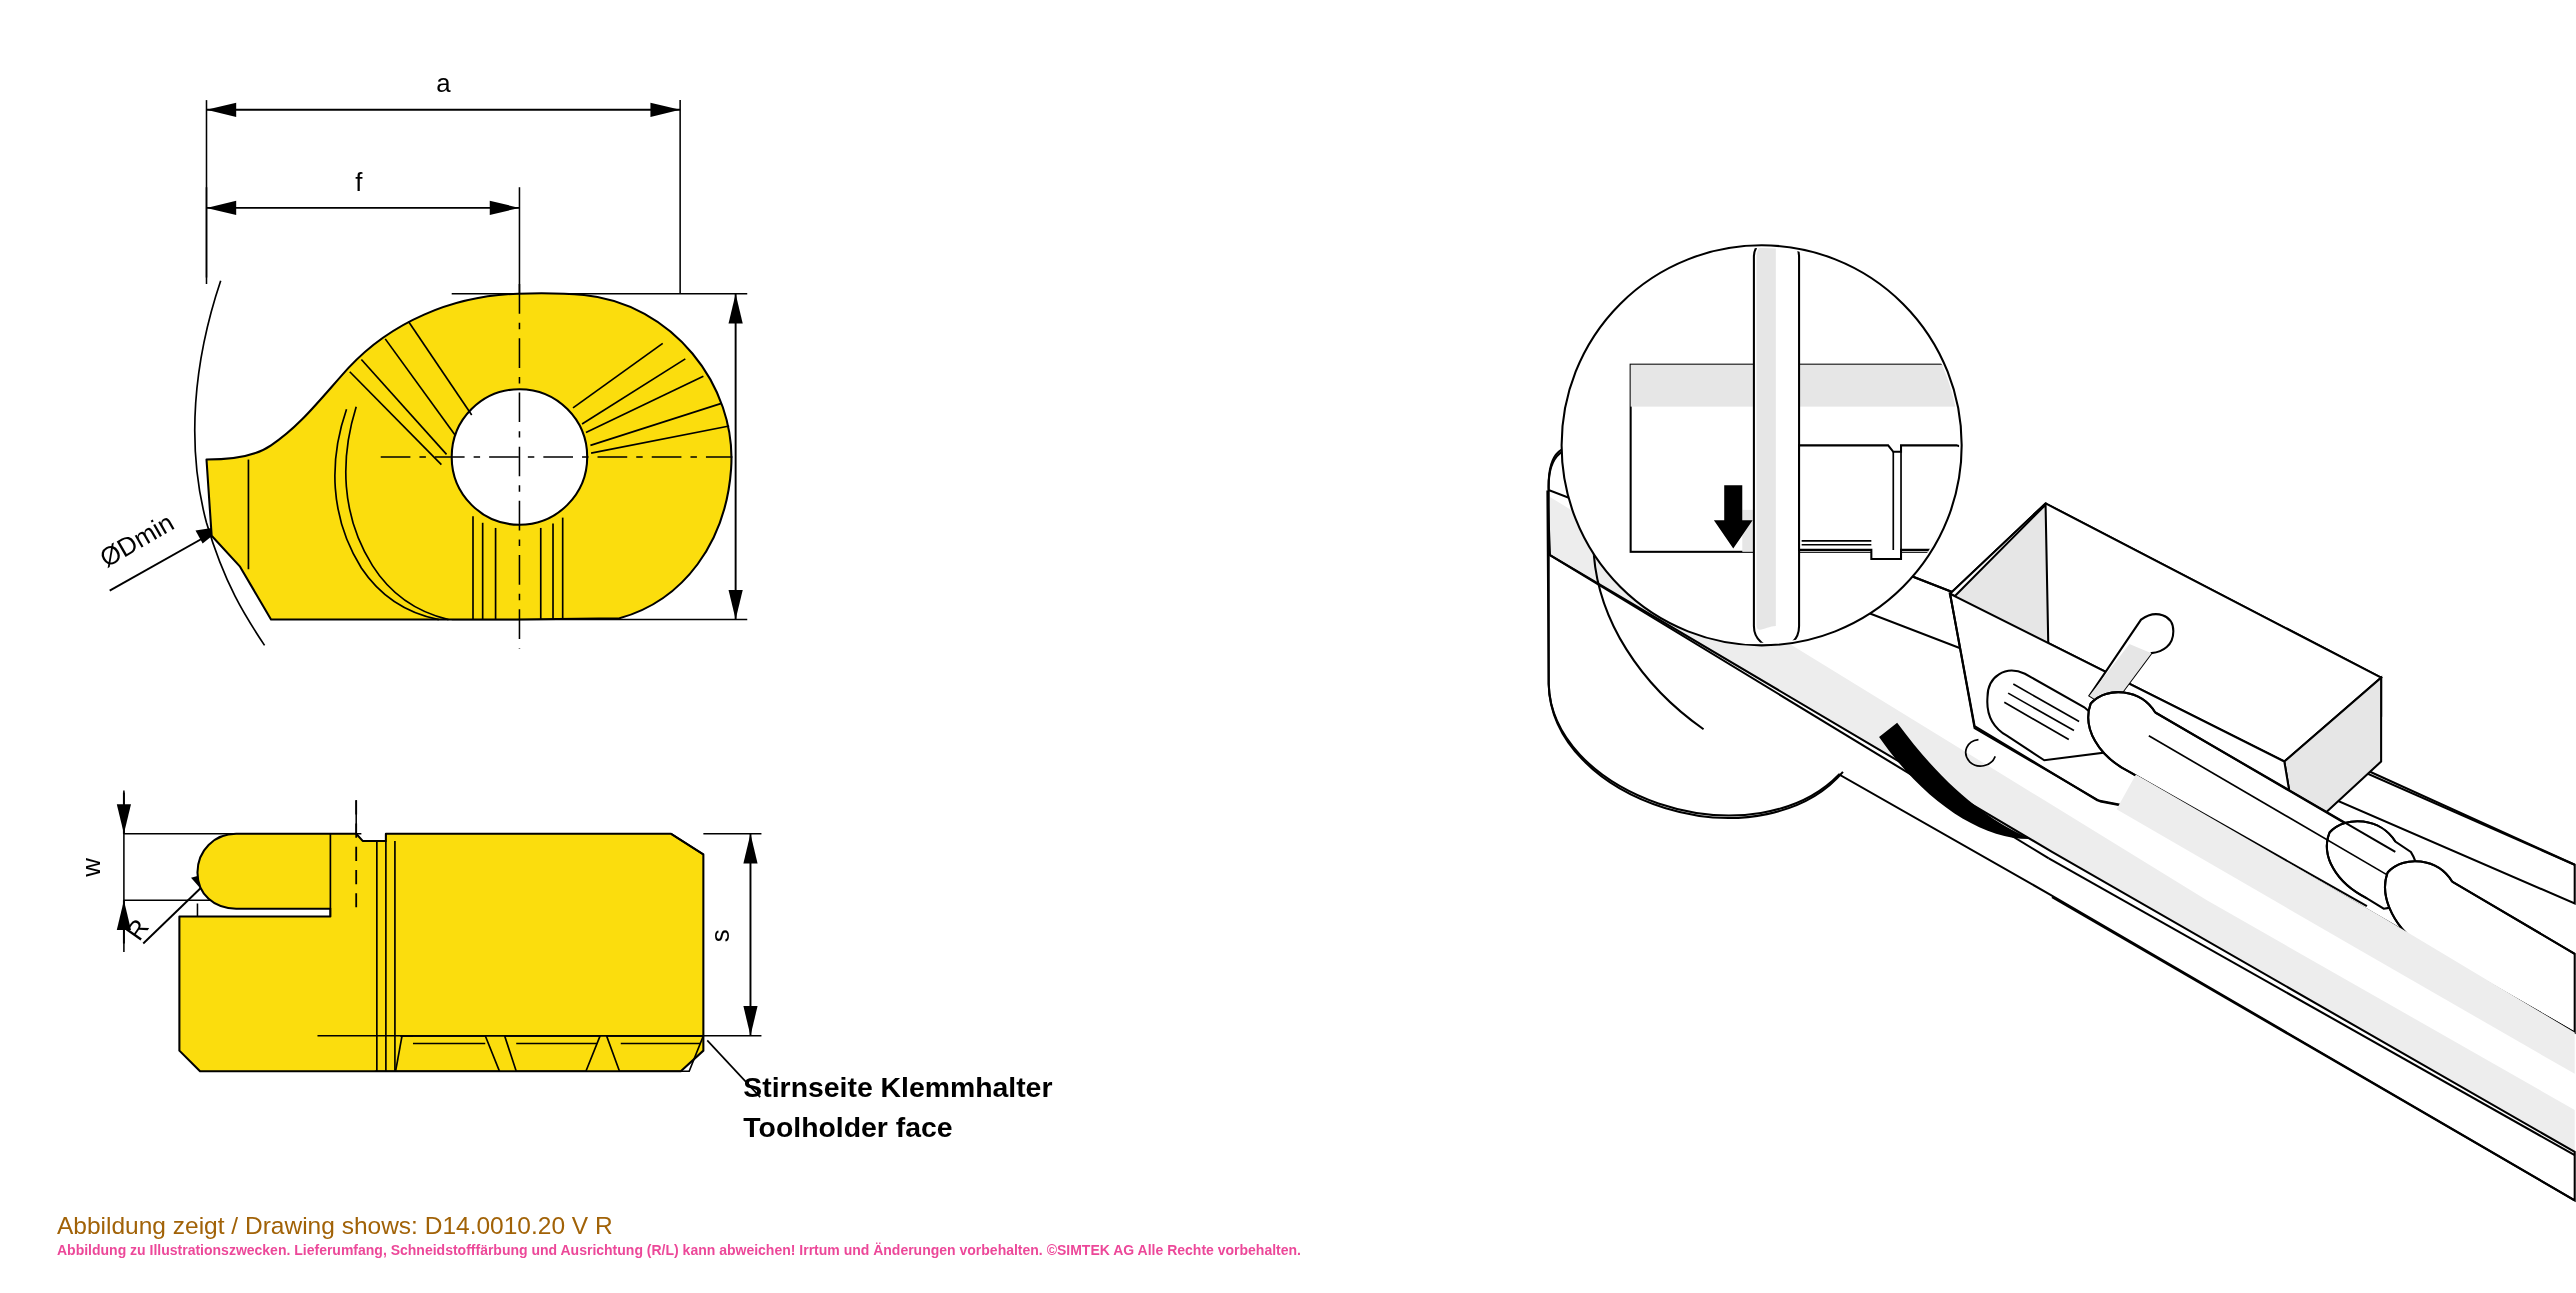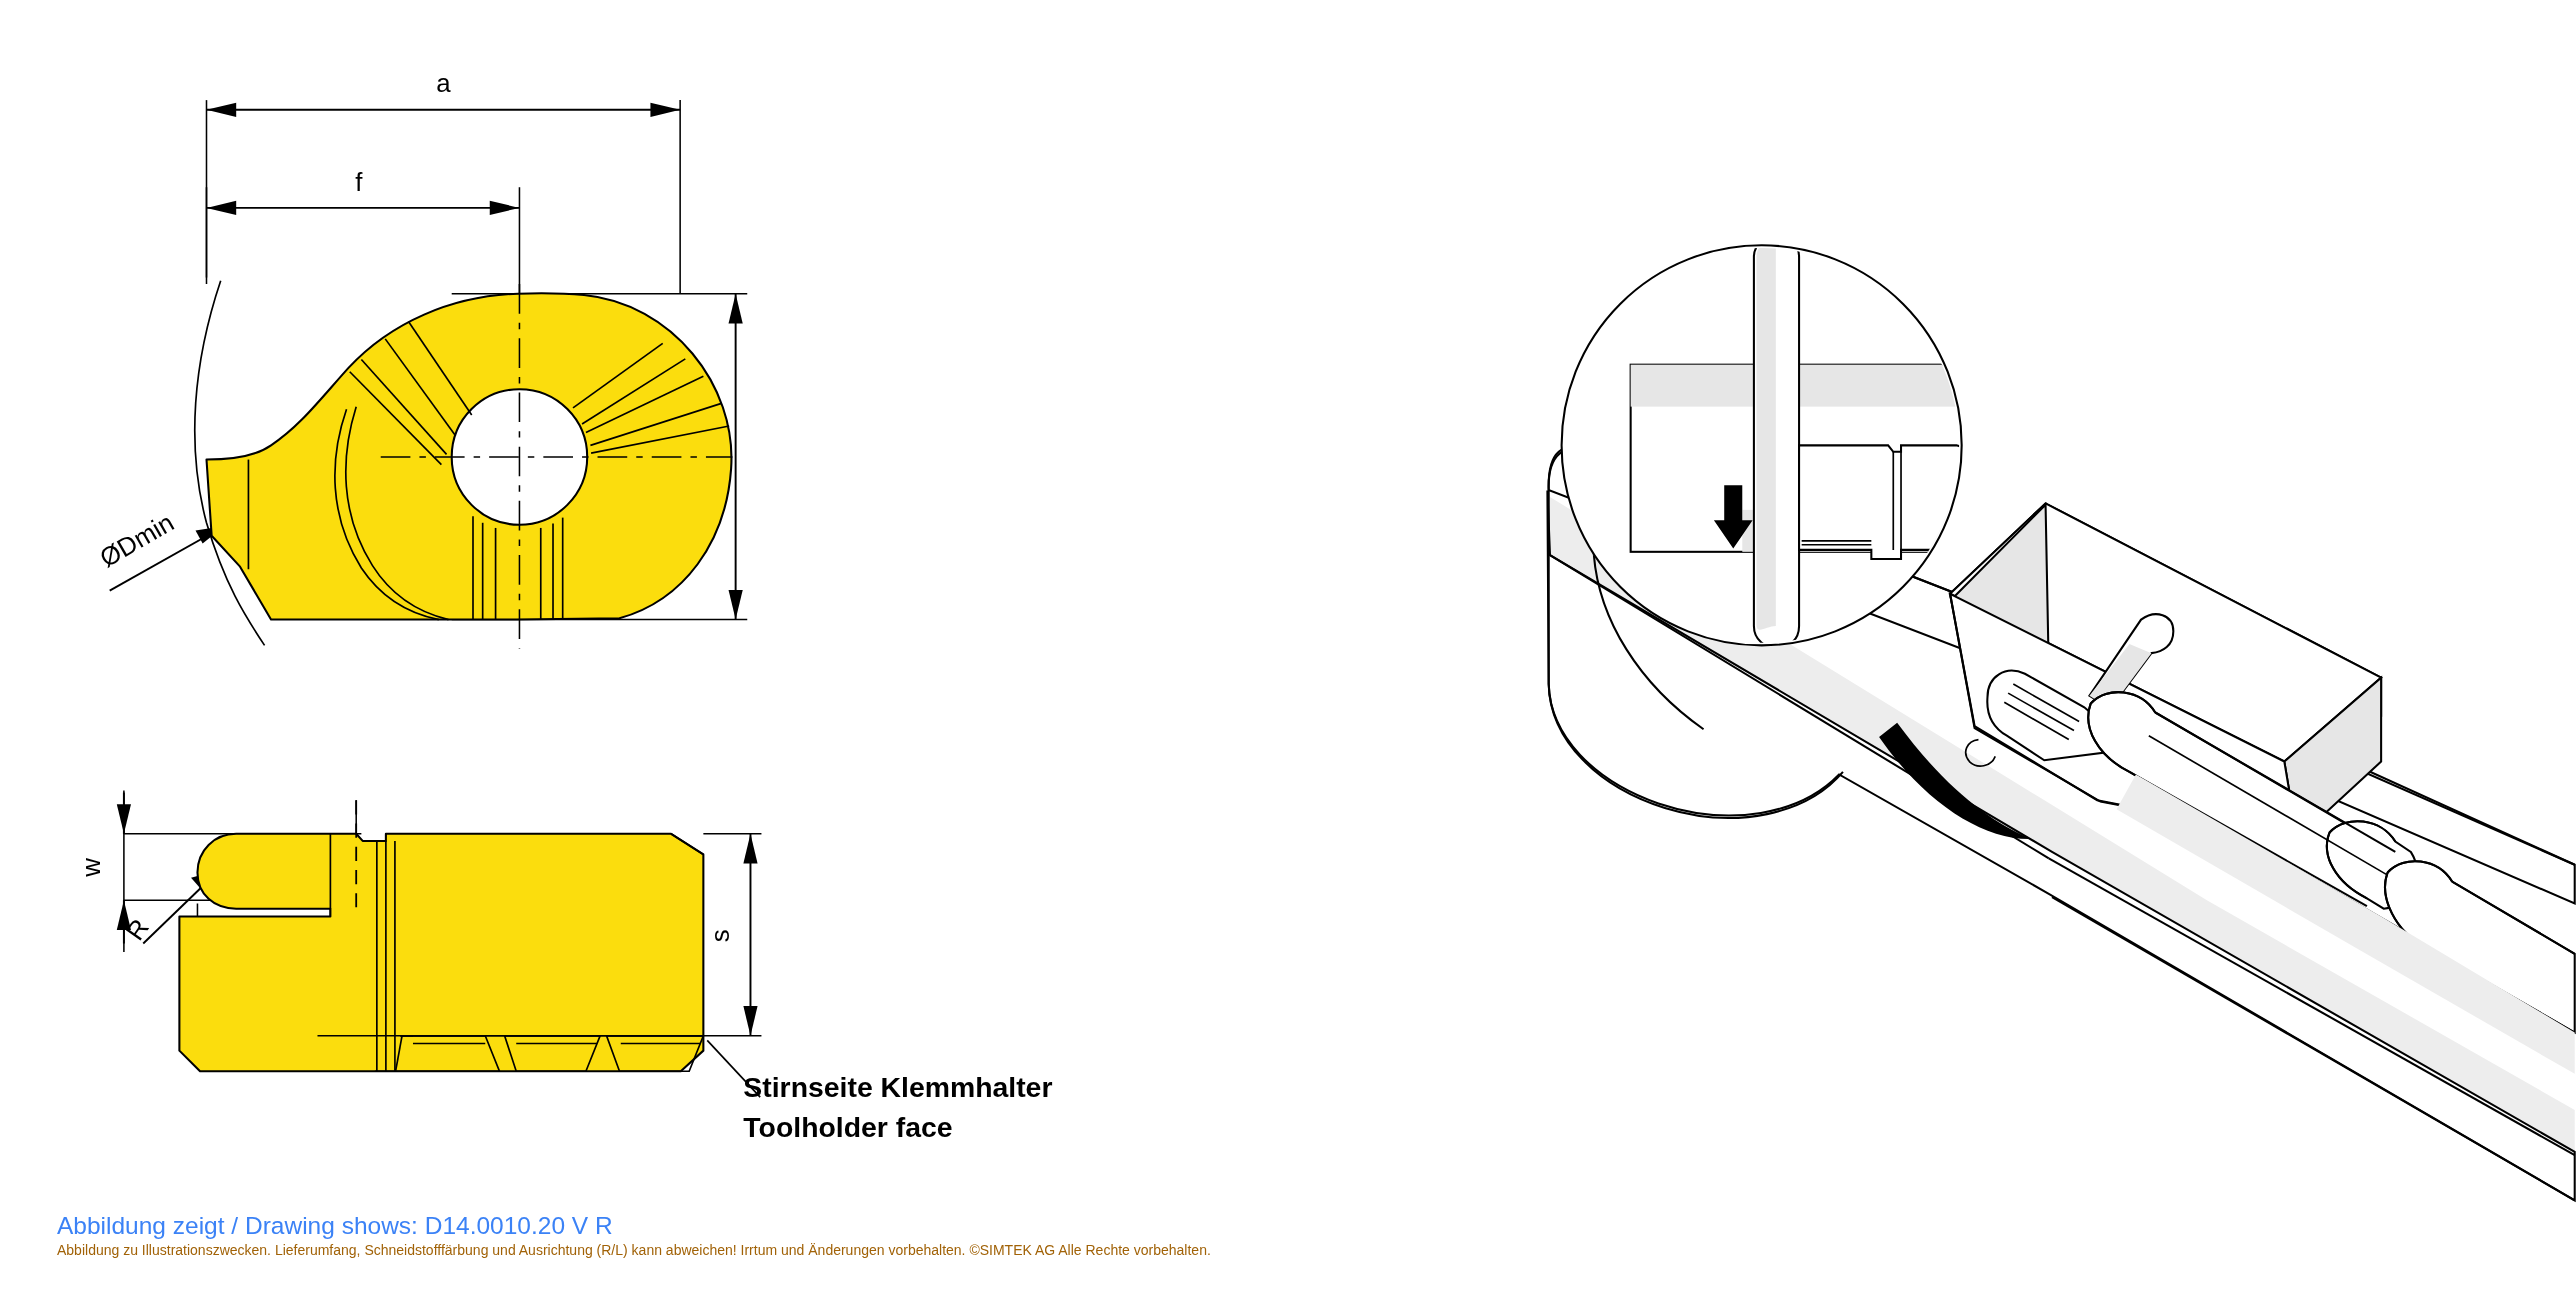"Abbildung zeigt / Drawing shows:" .foot-main { color: #3b82f6 -> #a16207 }
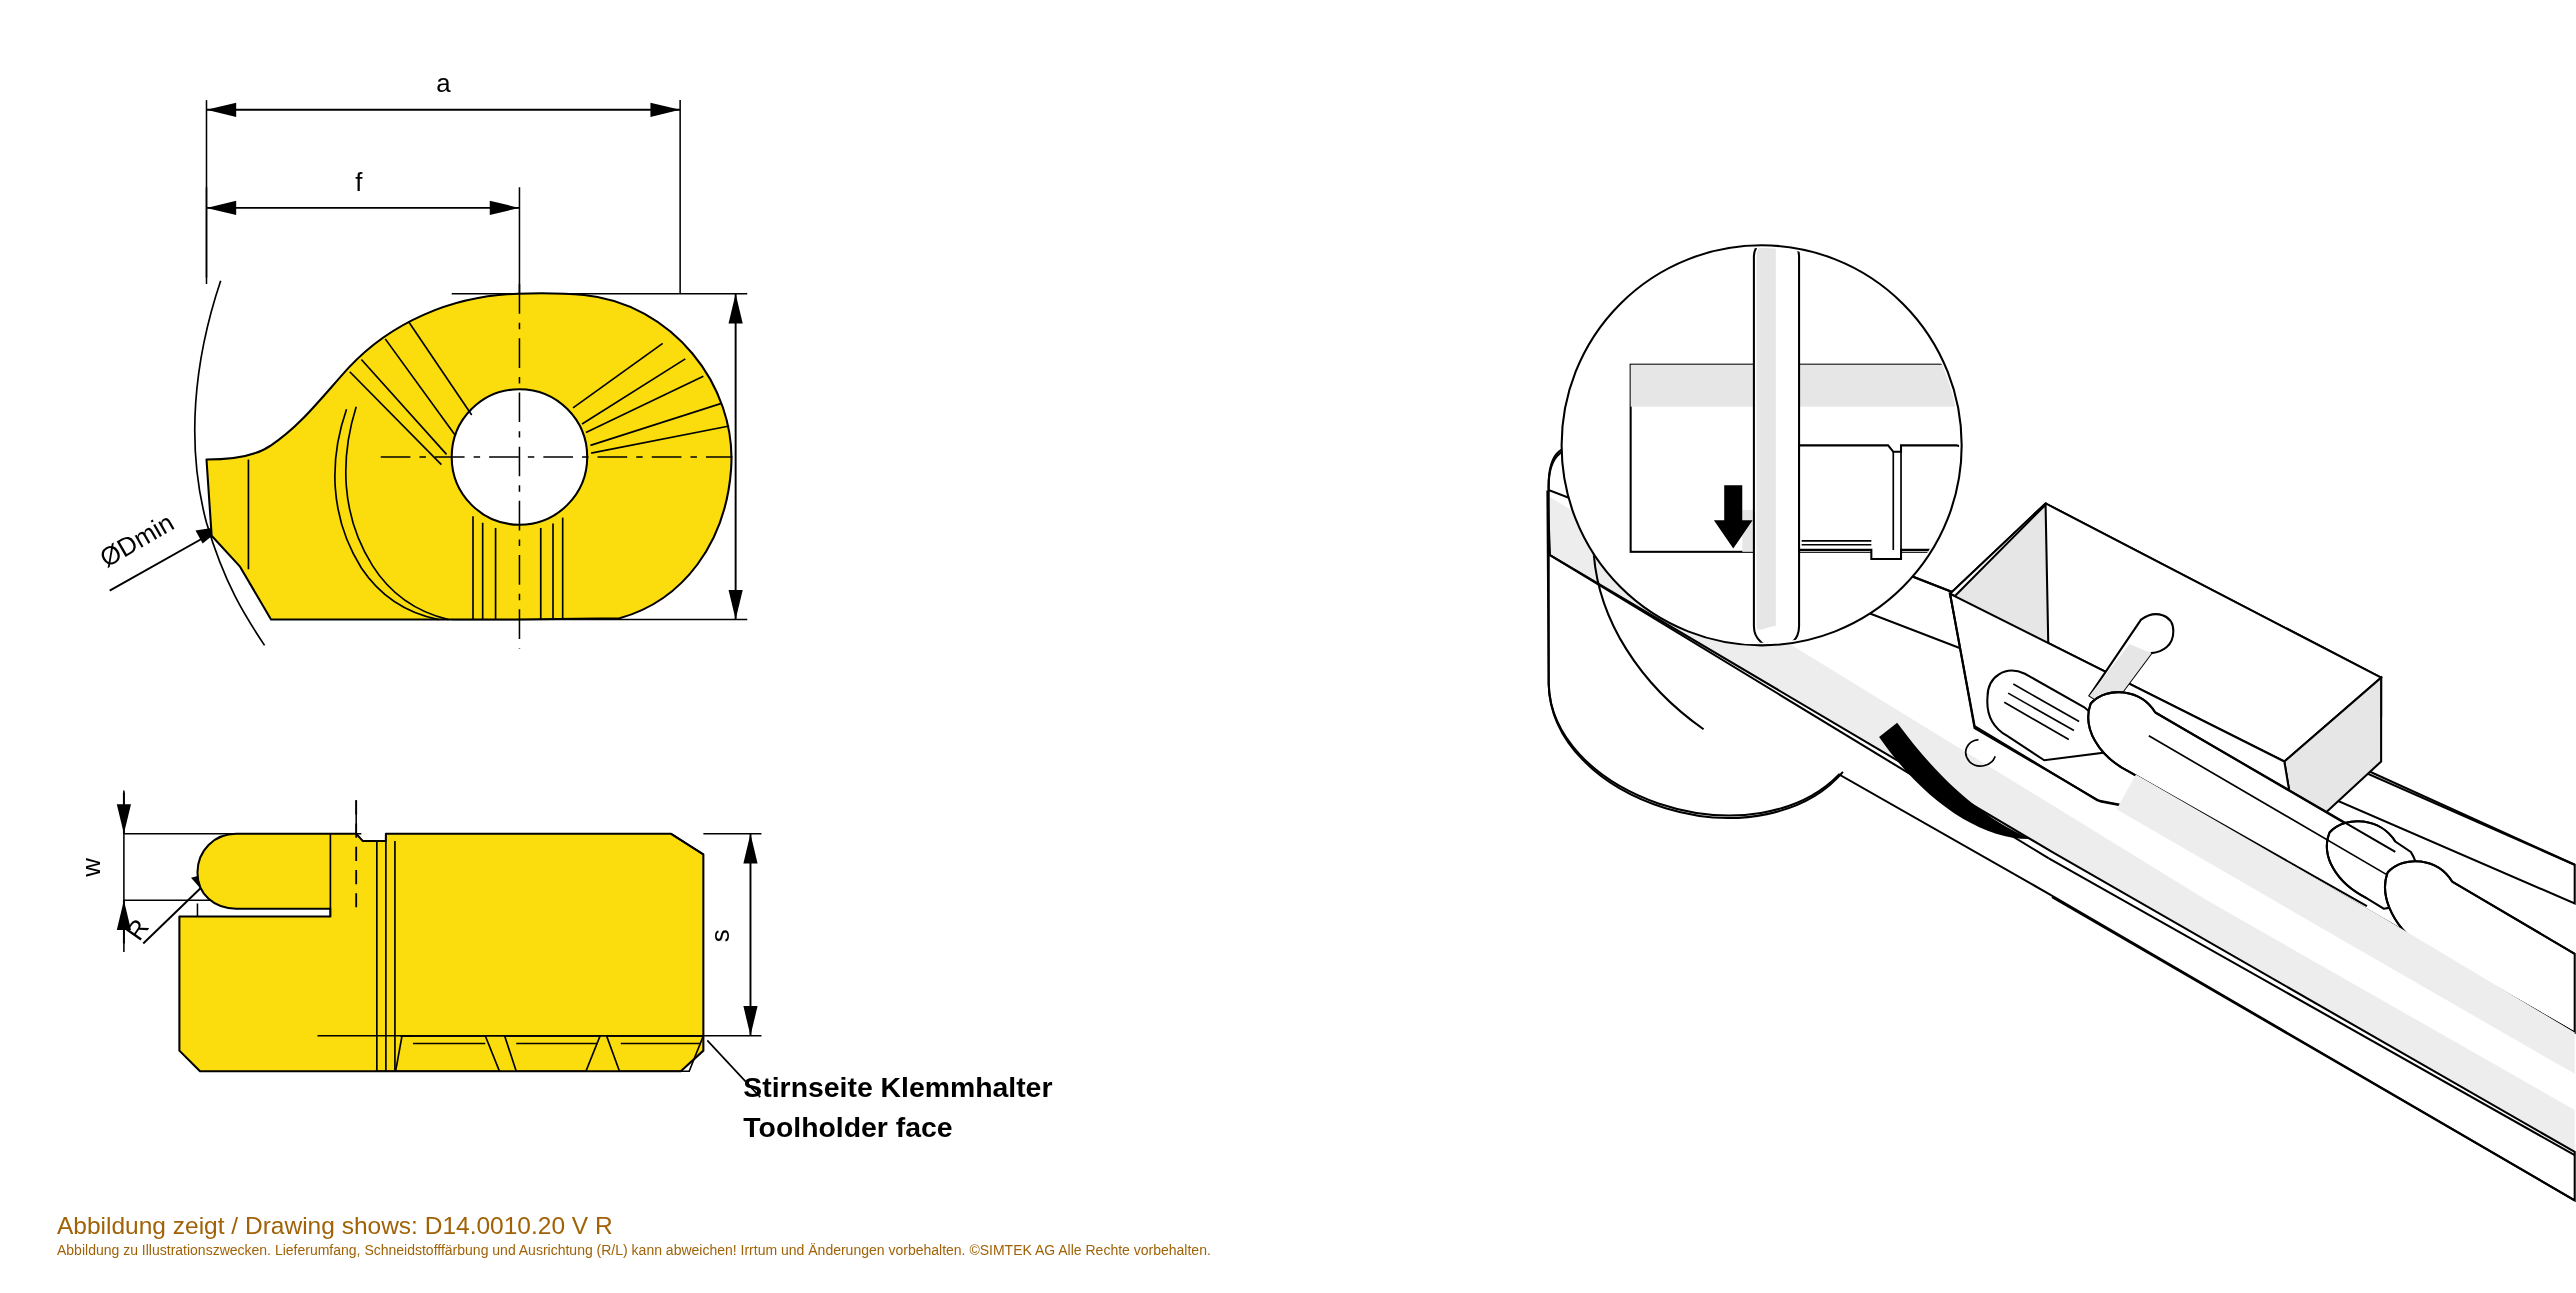"Abbildung zu Illustrationszwecken." .foot-fine { color: #a16207 -> #ec4899; font-weight: 400 -> 700 }
